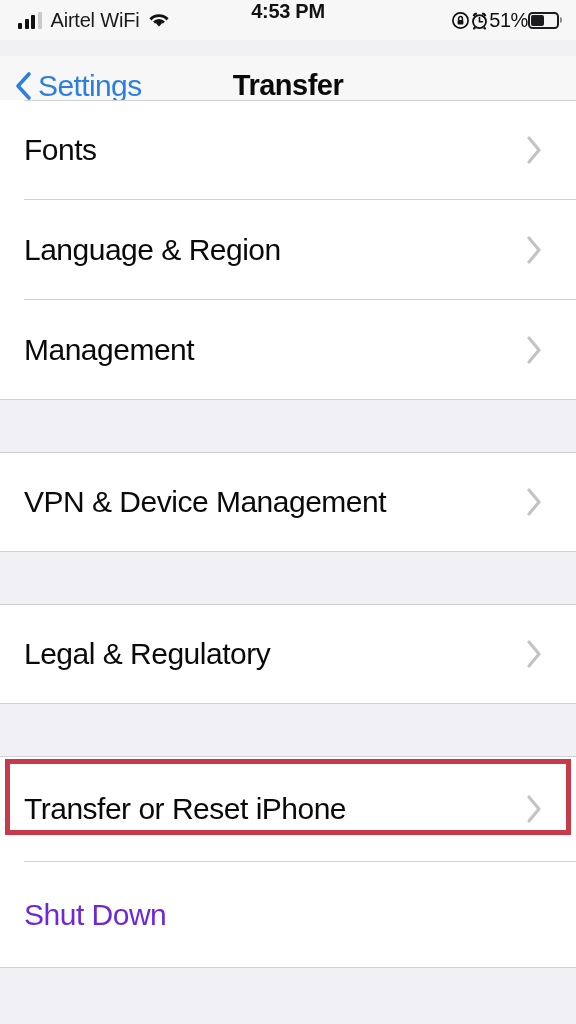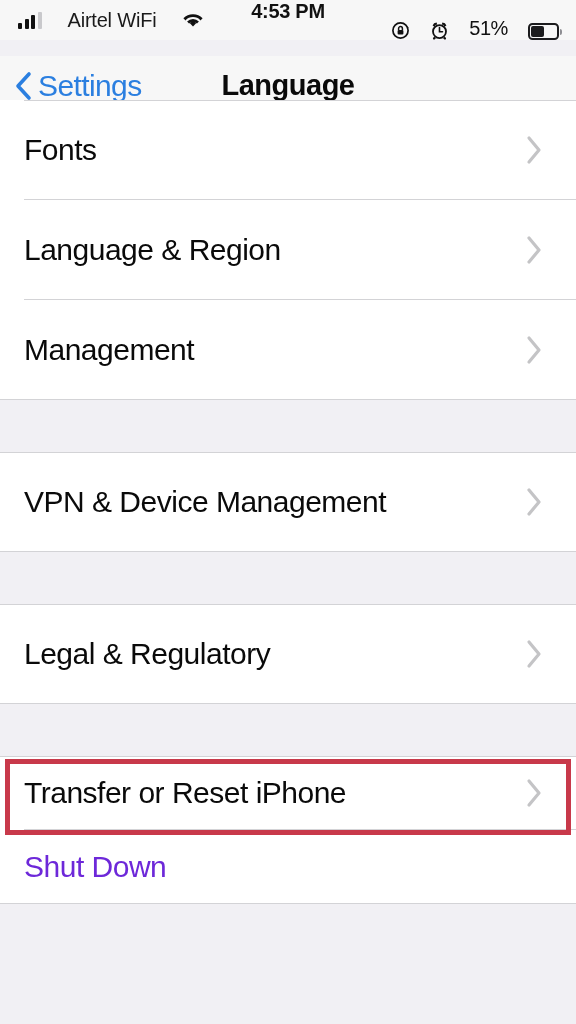"Airtel WiFi" .status-left { gap: 26px -> 9px }
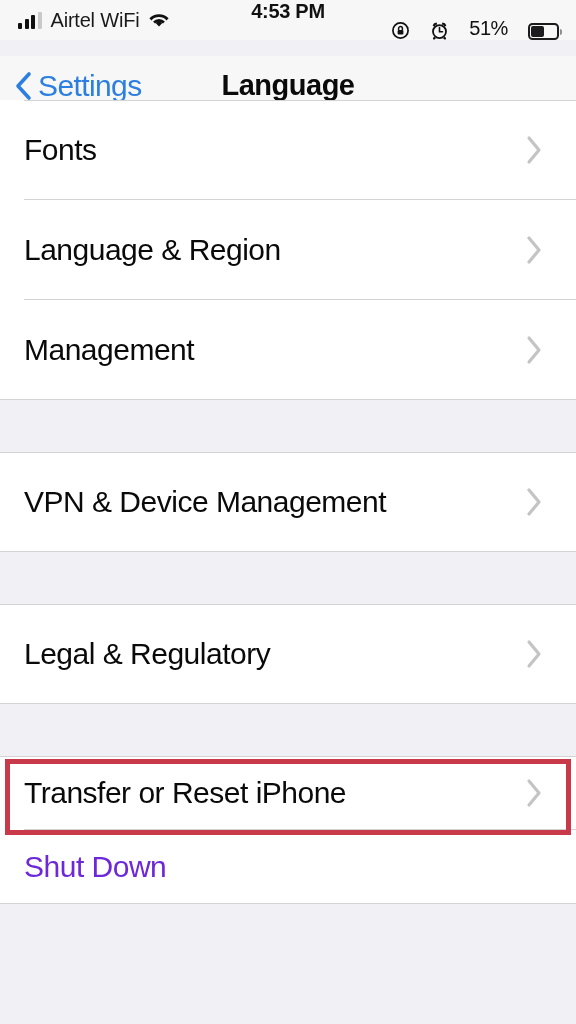"51%" .status-right { align-items: flex-end -> center; gap: 20px -> 0 }
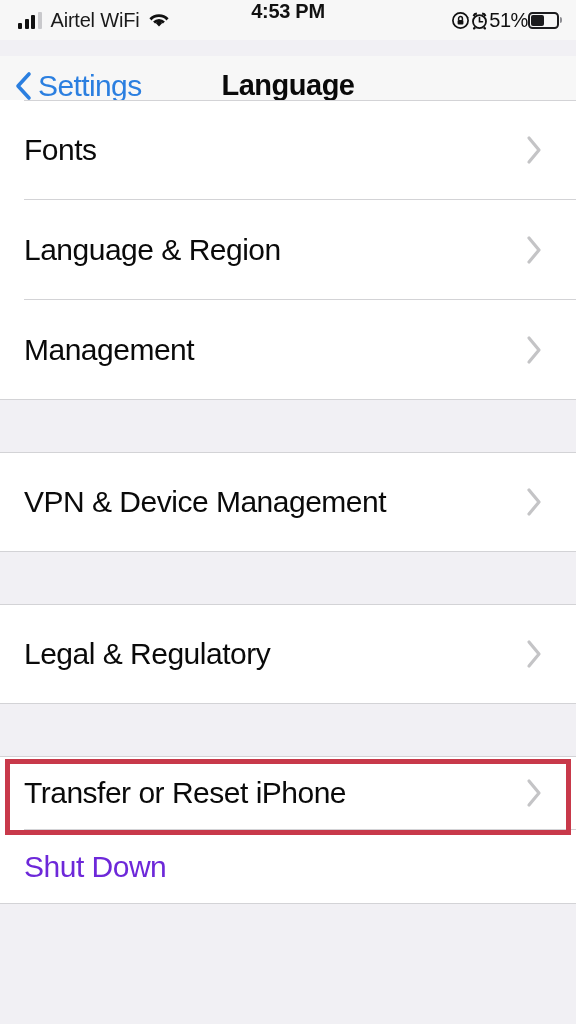"Language" div.nav-title { text: Language -> Transfer }
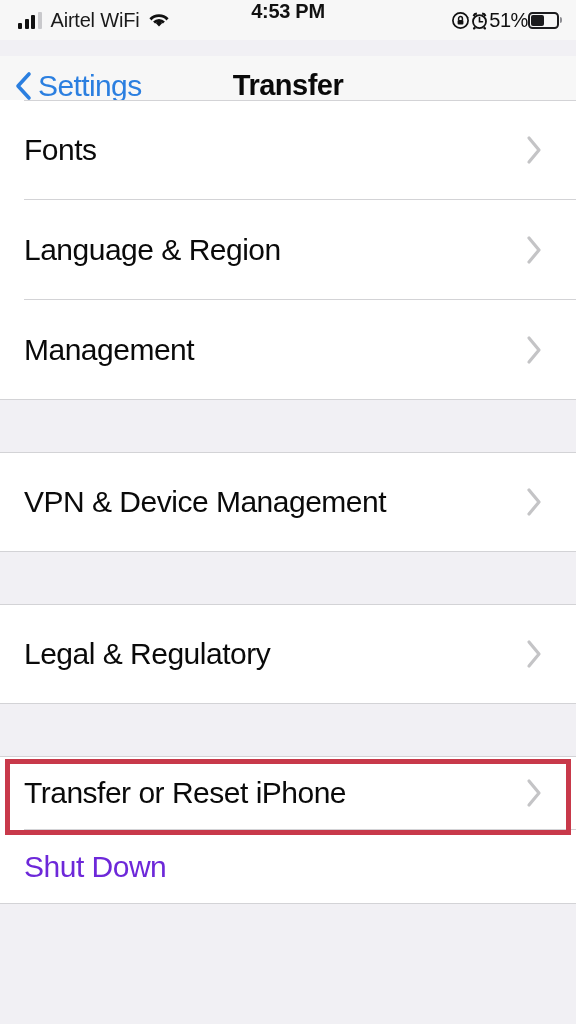"Transfer or Reset iPhone" .row-tight { height: 74px -> 106px }
